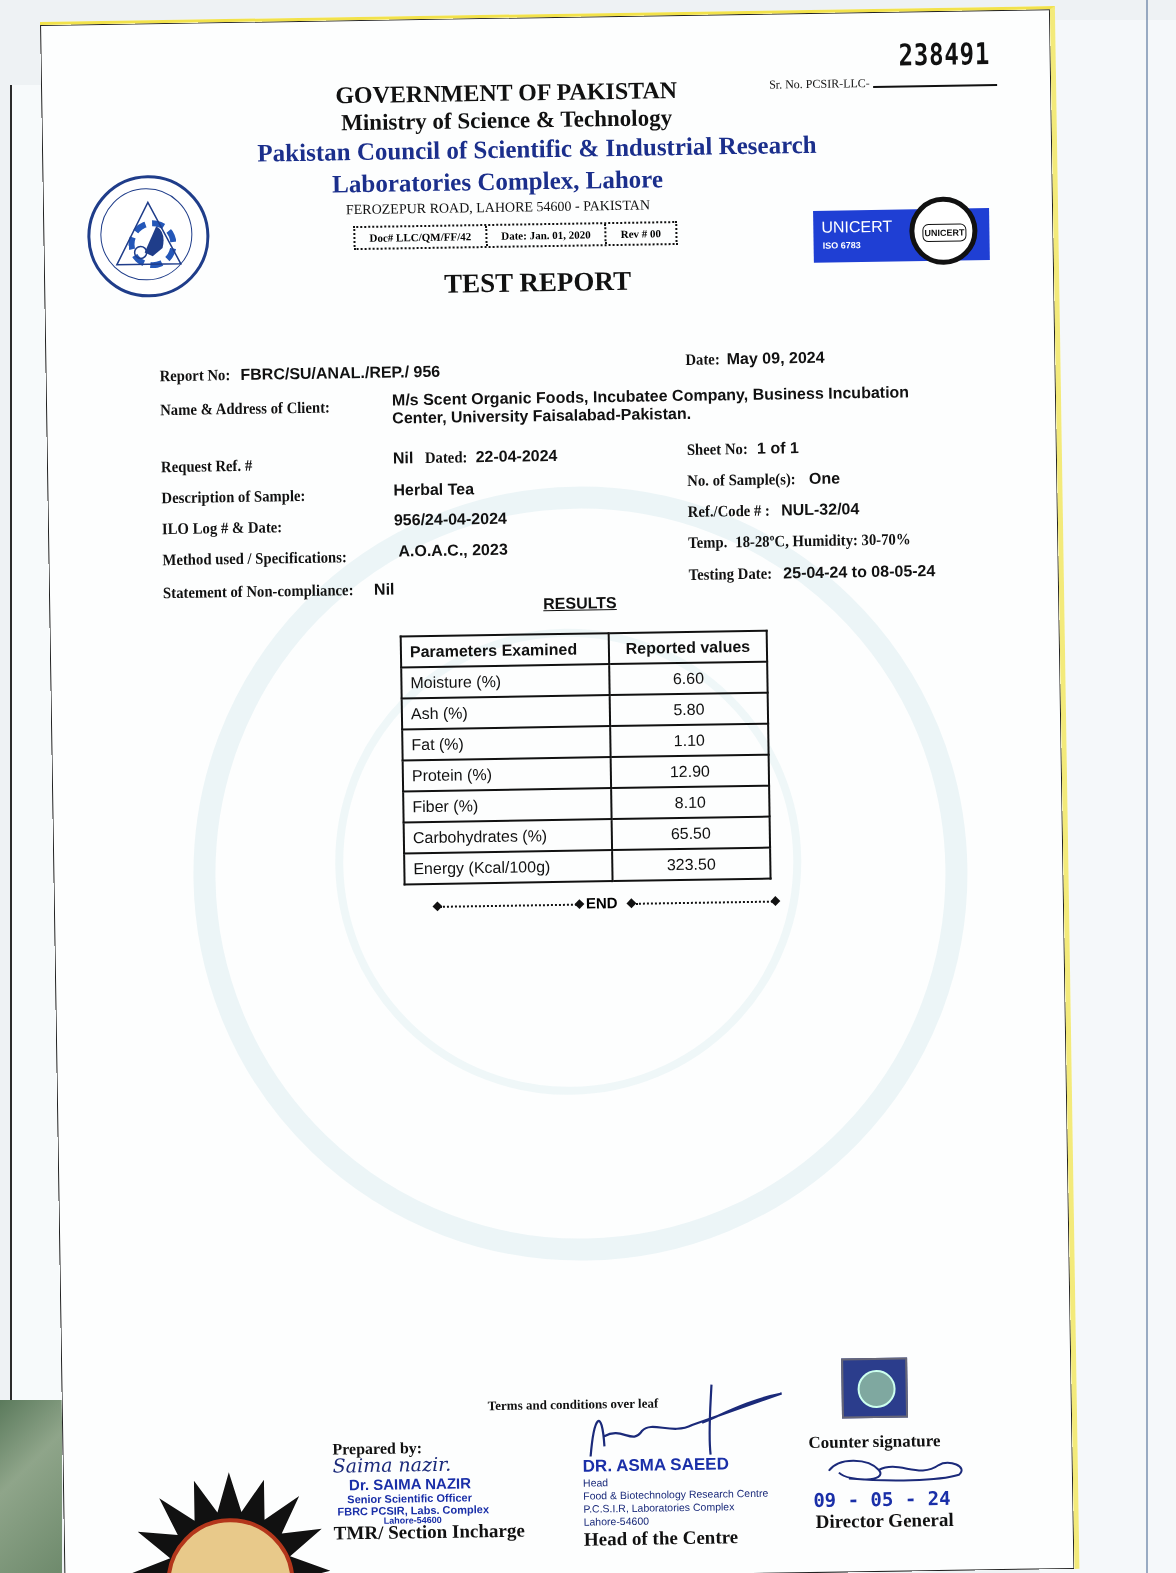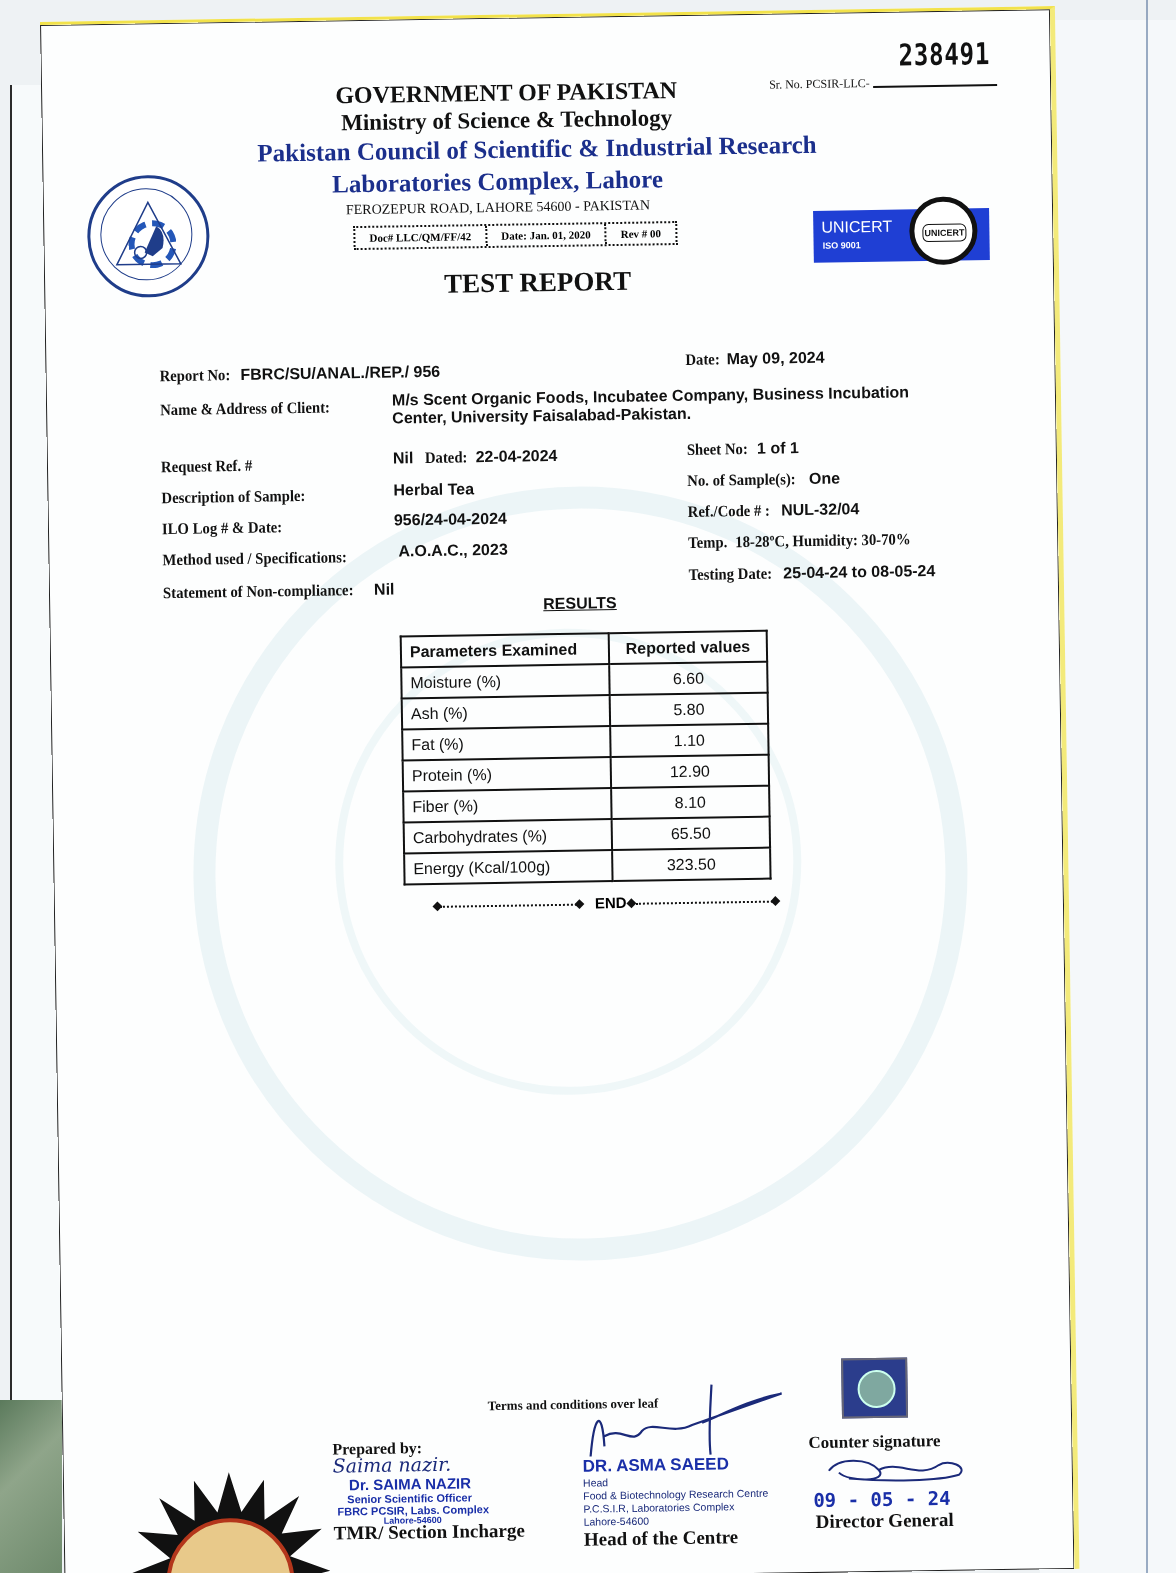"ISO 9001" span.unicert-t2 { text: 9001 -> 6783 }
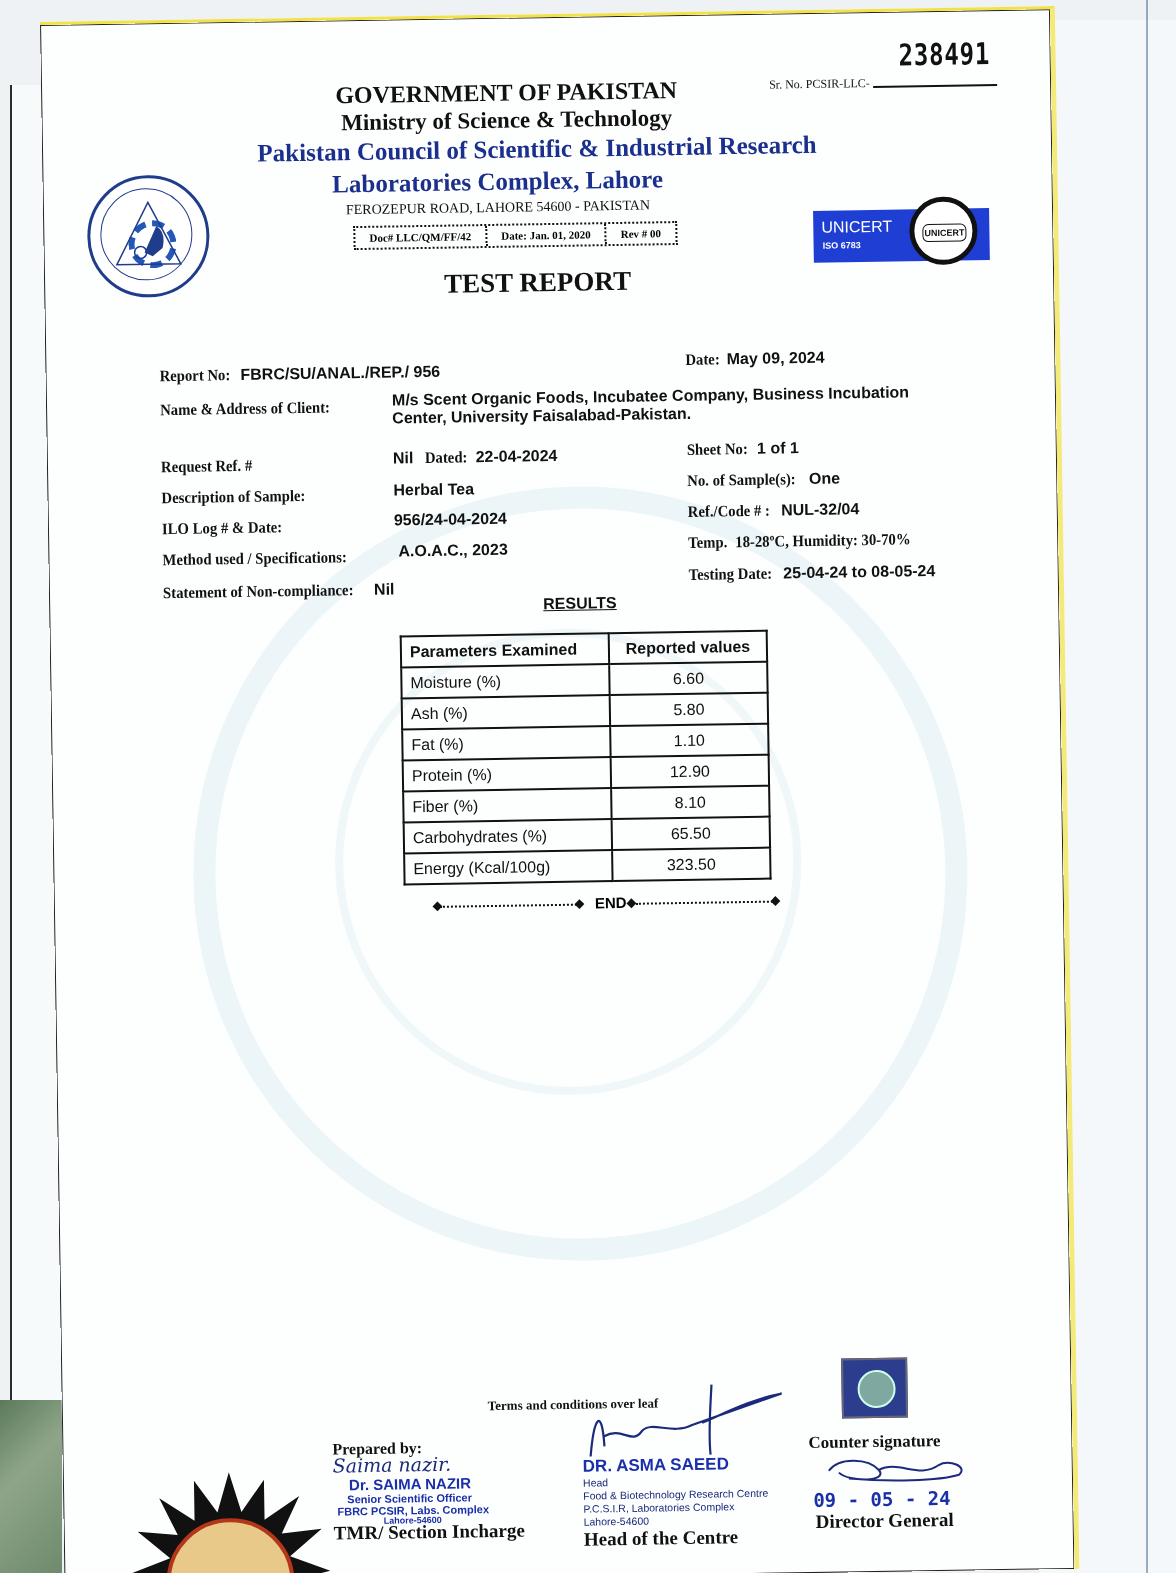"END" .endline .lab { left: 161px -> 152px }
